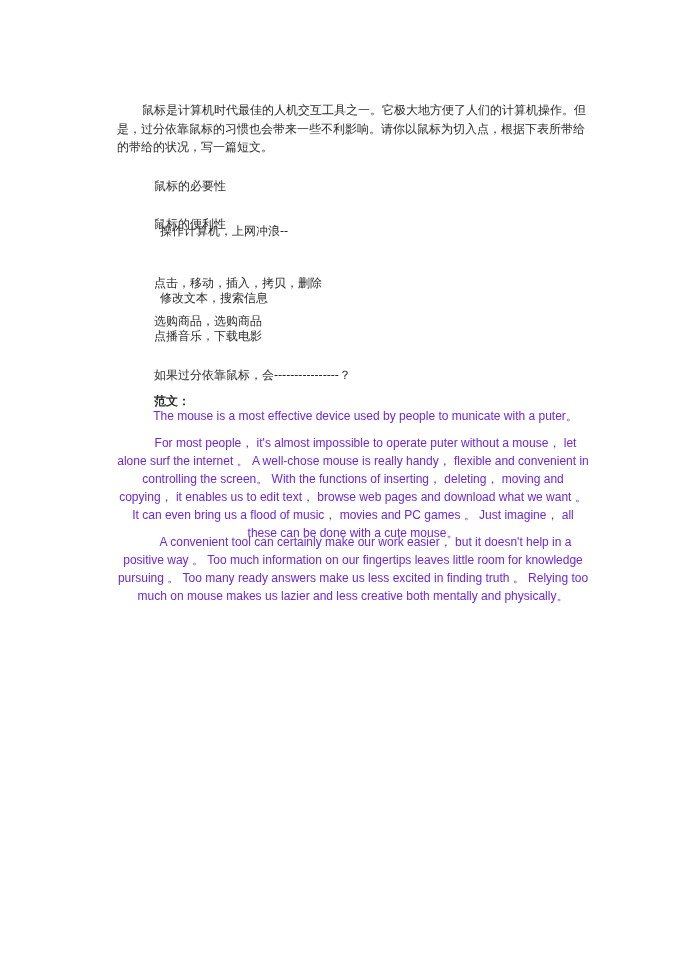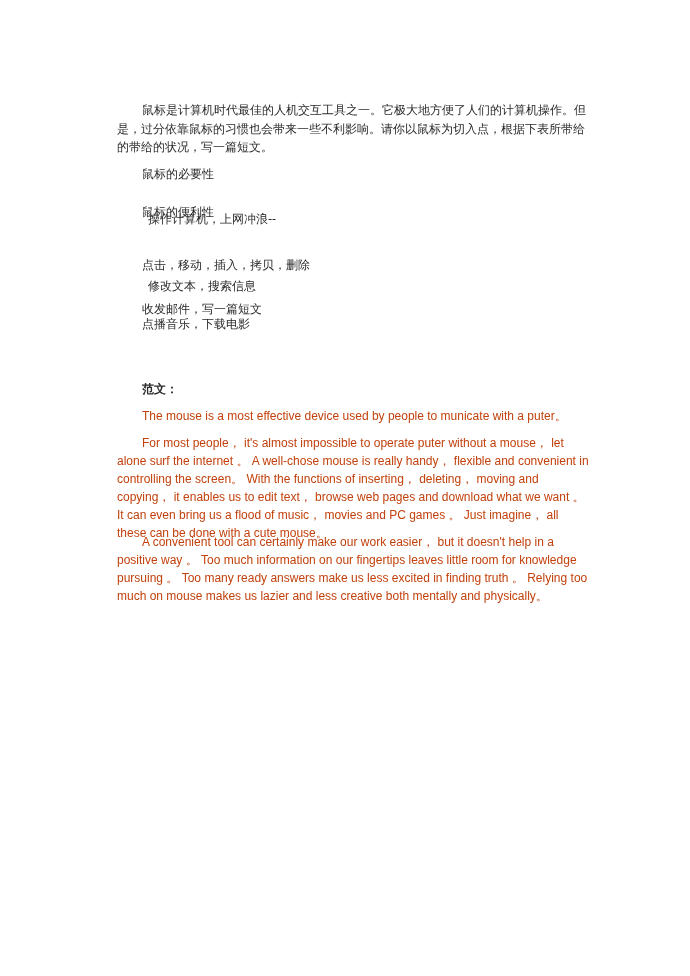"鼠标的必要性" .item { margin: 0 -> 12px }
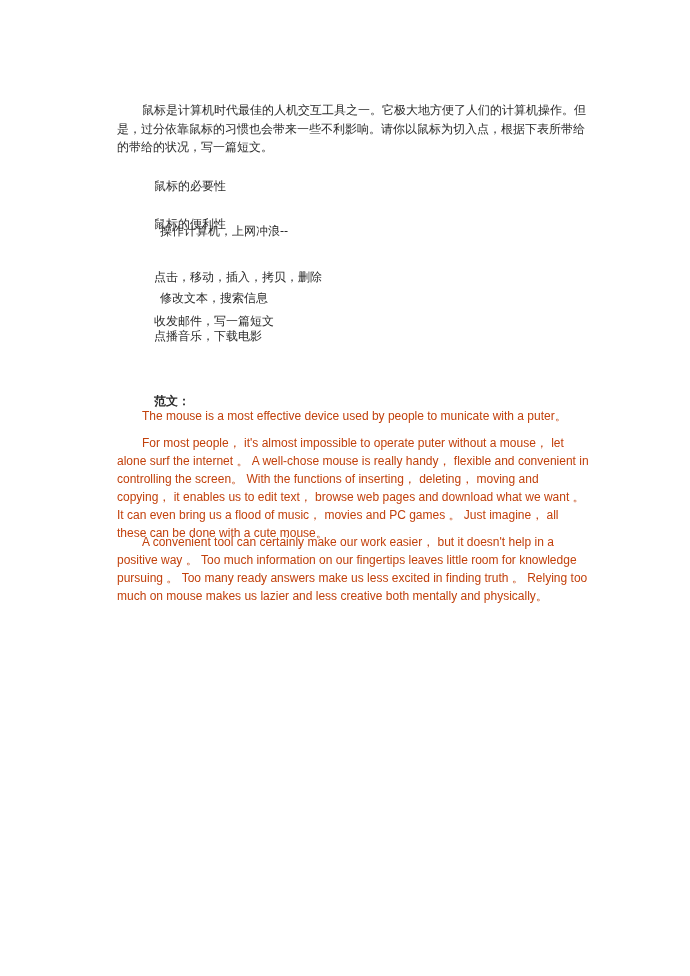"点击，移动，插入，拷贝，删除" p.item { top: 257px -> 263px }
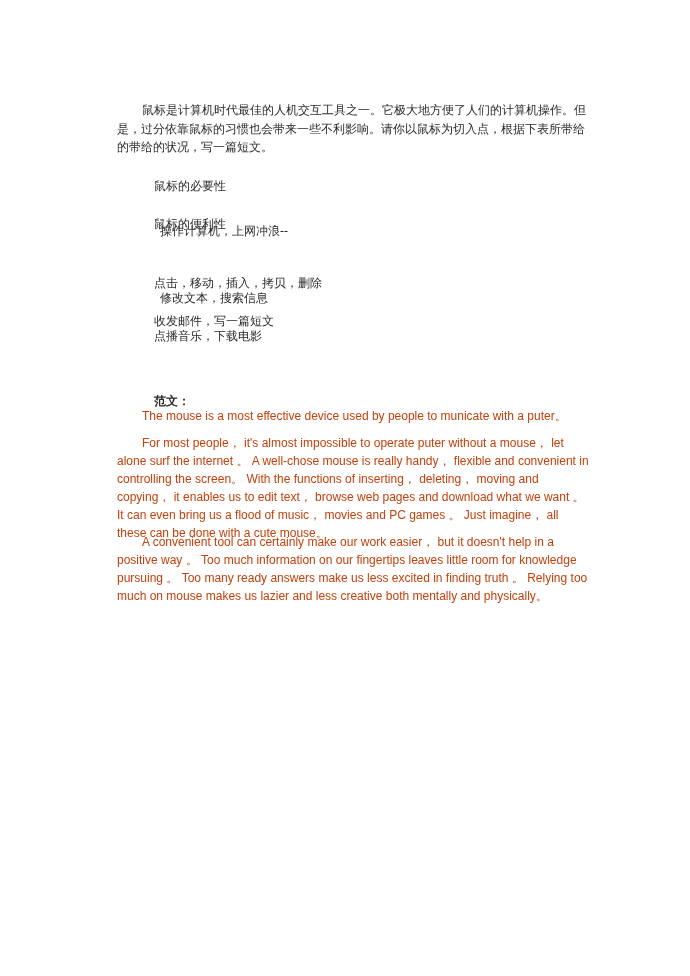"收发邮件，写一篇短文" p.item { text: 收发邮件，写一篇短文 -> 选购商品，选购商品 }
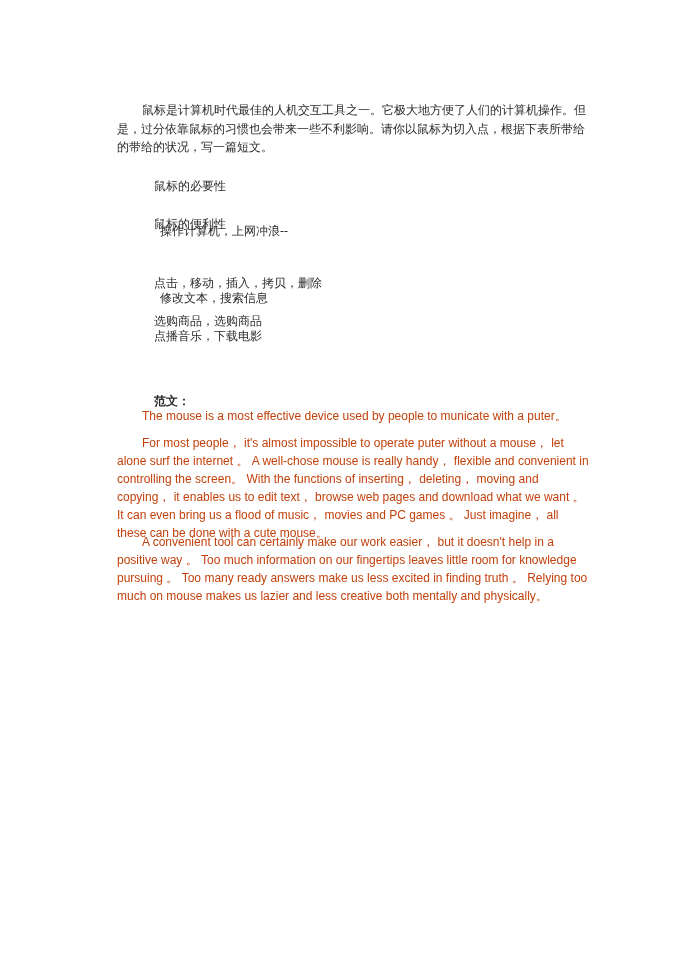"如果过分依靠鼠标，会----------------？" p.item { html: none -> <p>如果过分依靠鼠标，会----------------？</p> }
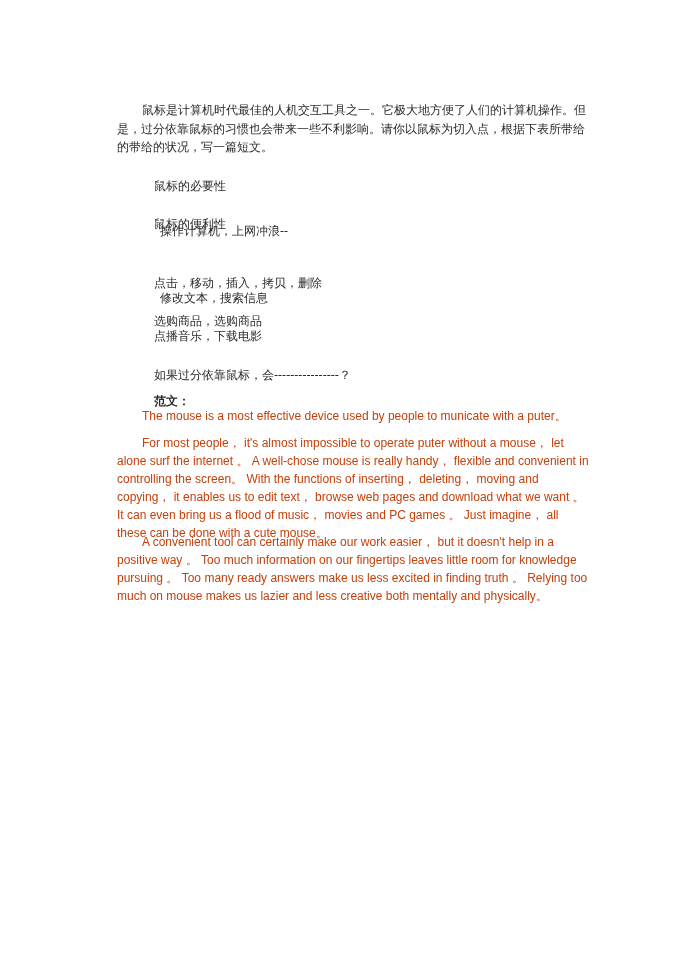"The mouse is a most" .en { color: #c2410c -> #6d28d9; text-align: none -> center }
